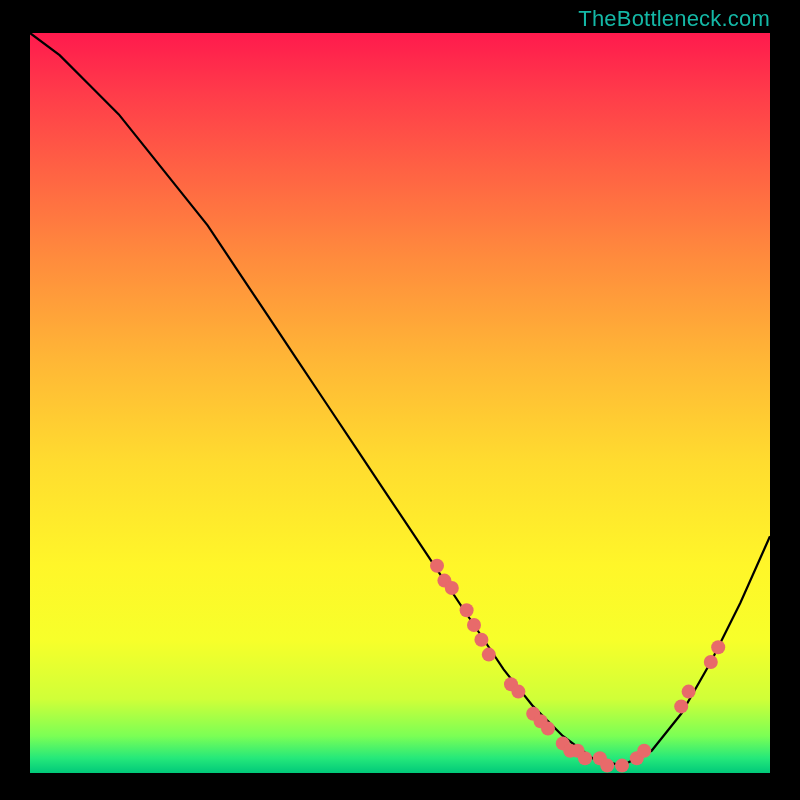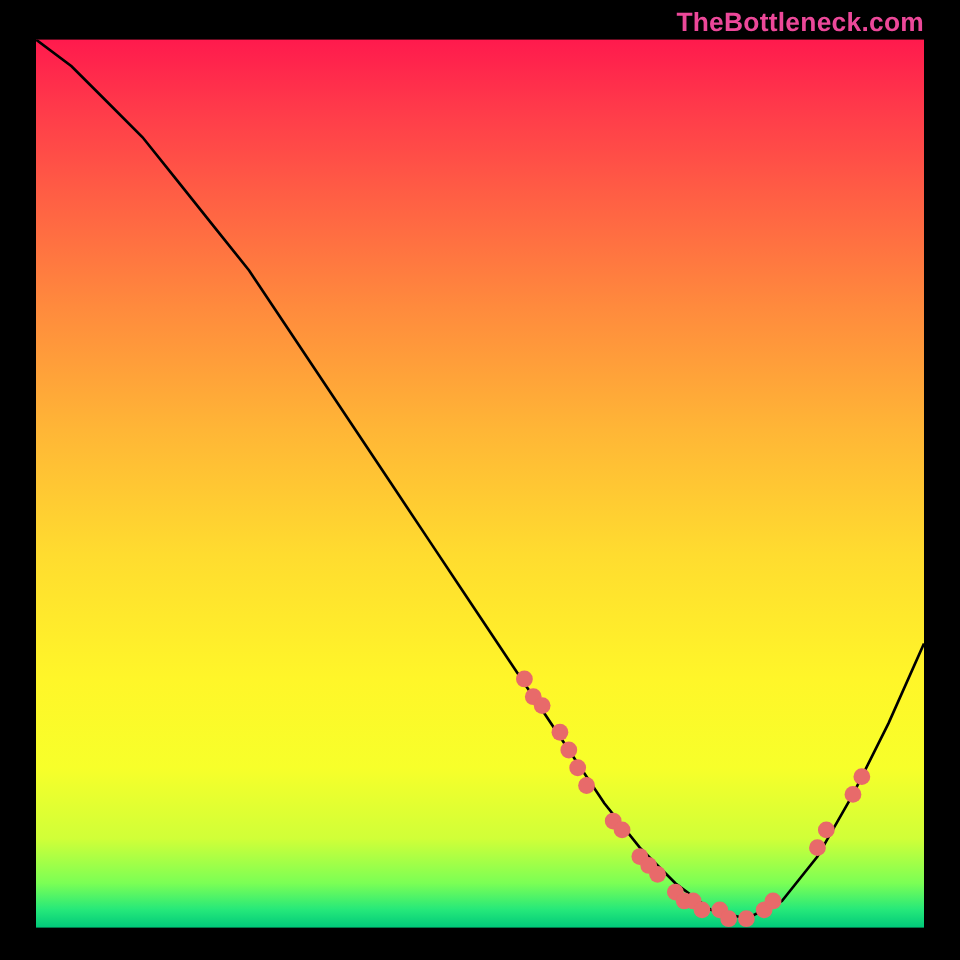"TheBottleneck.com" .watermark { color: #ec4899 -> #14b8a6; font-weight: 700 -> 400 }
